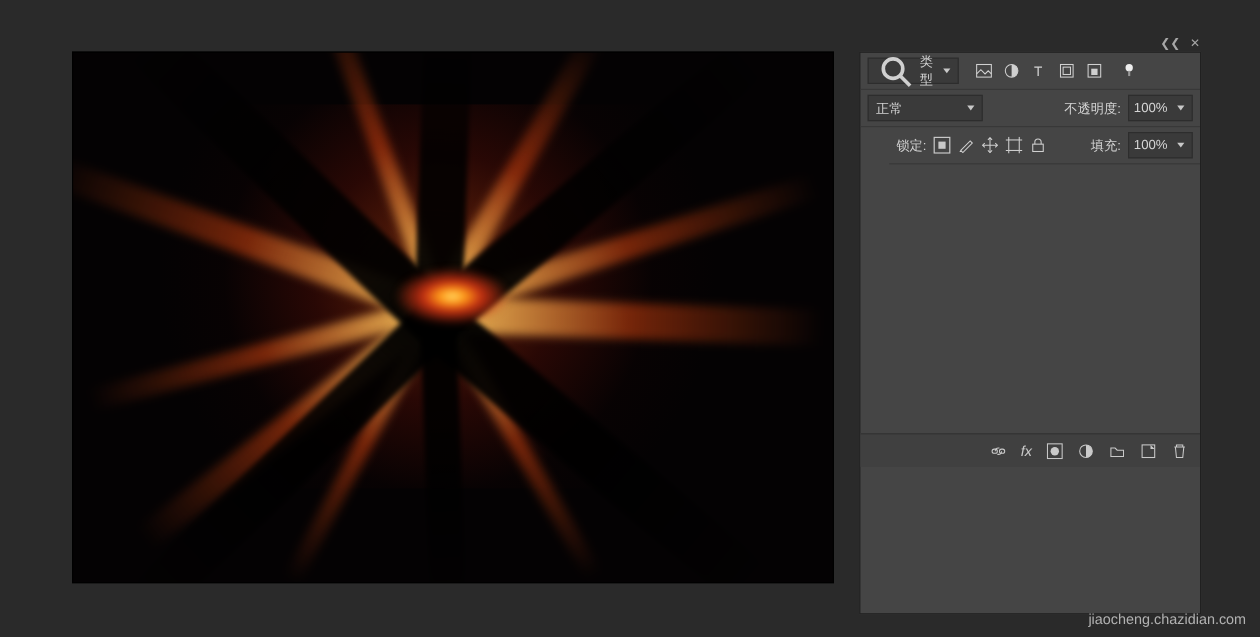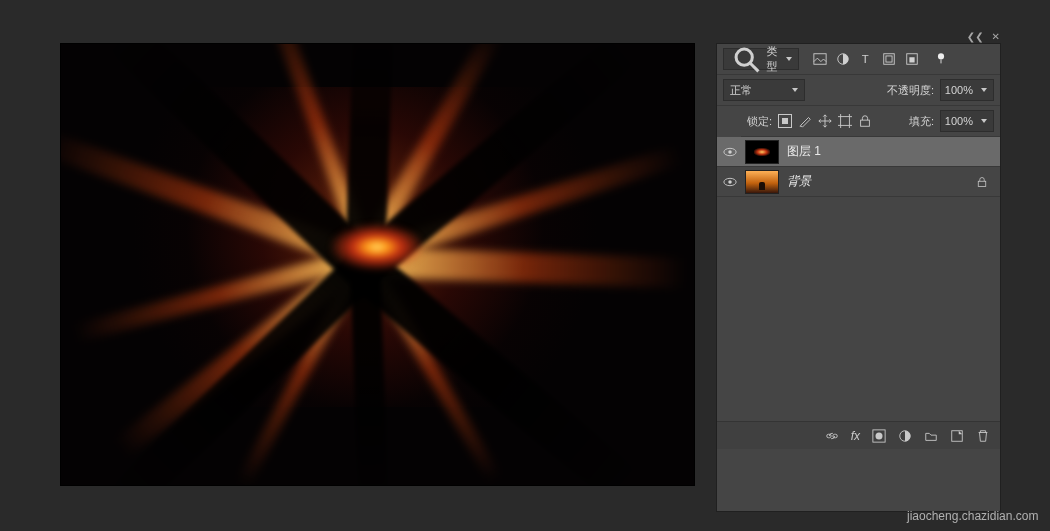"正常" div.sel { width: 82px -> 96px }
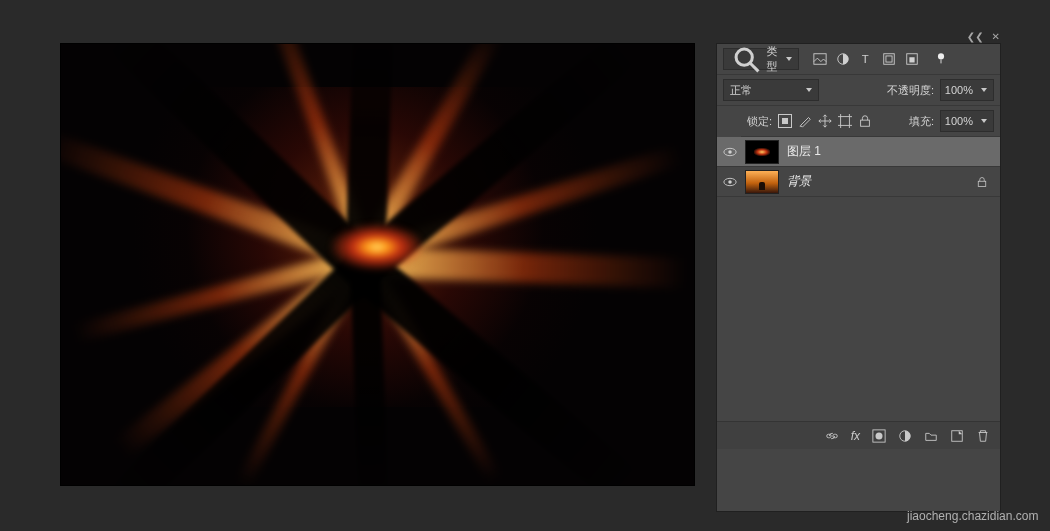"图层 1" div.layers-list { html: <div> <div> <svg> <ellipse></ellipse> <circle></circle> </svg> <div> <div></div> </div> <span>图层 1</span> </div> <div> <svg> <ellipse></ellipse> <circle></circle> </svg> <div></div> <span>背景</span> <svg> <rect></rect> <path></path> </svg> </div> </div> -> none }
